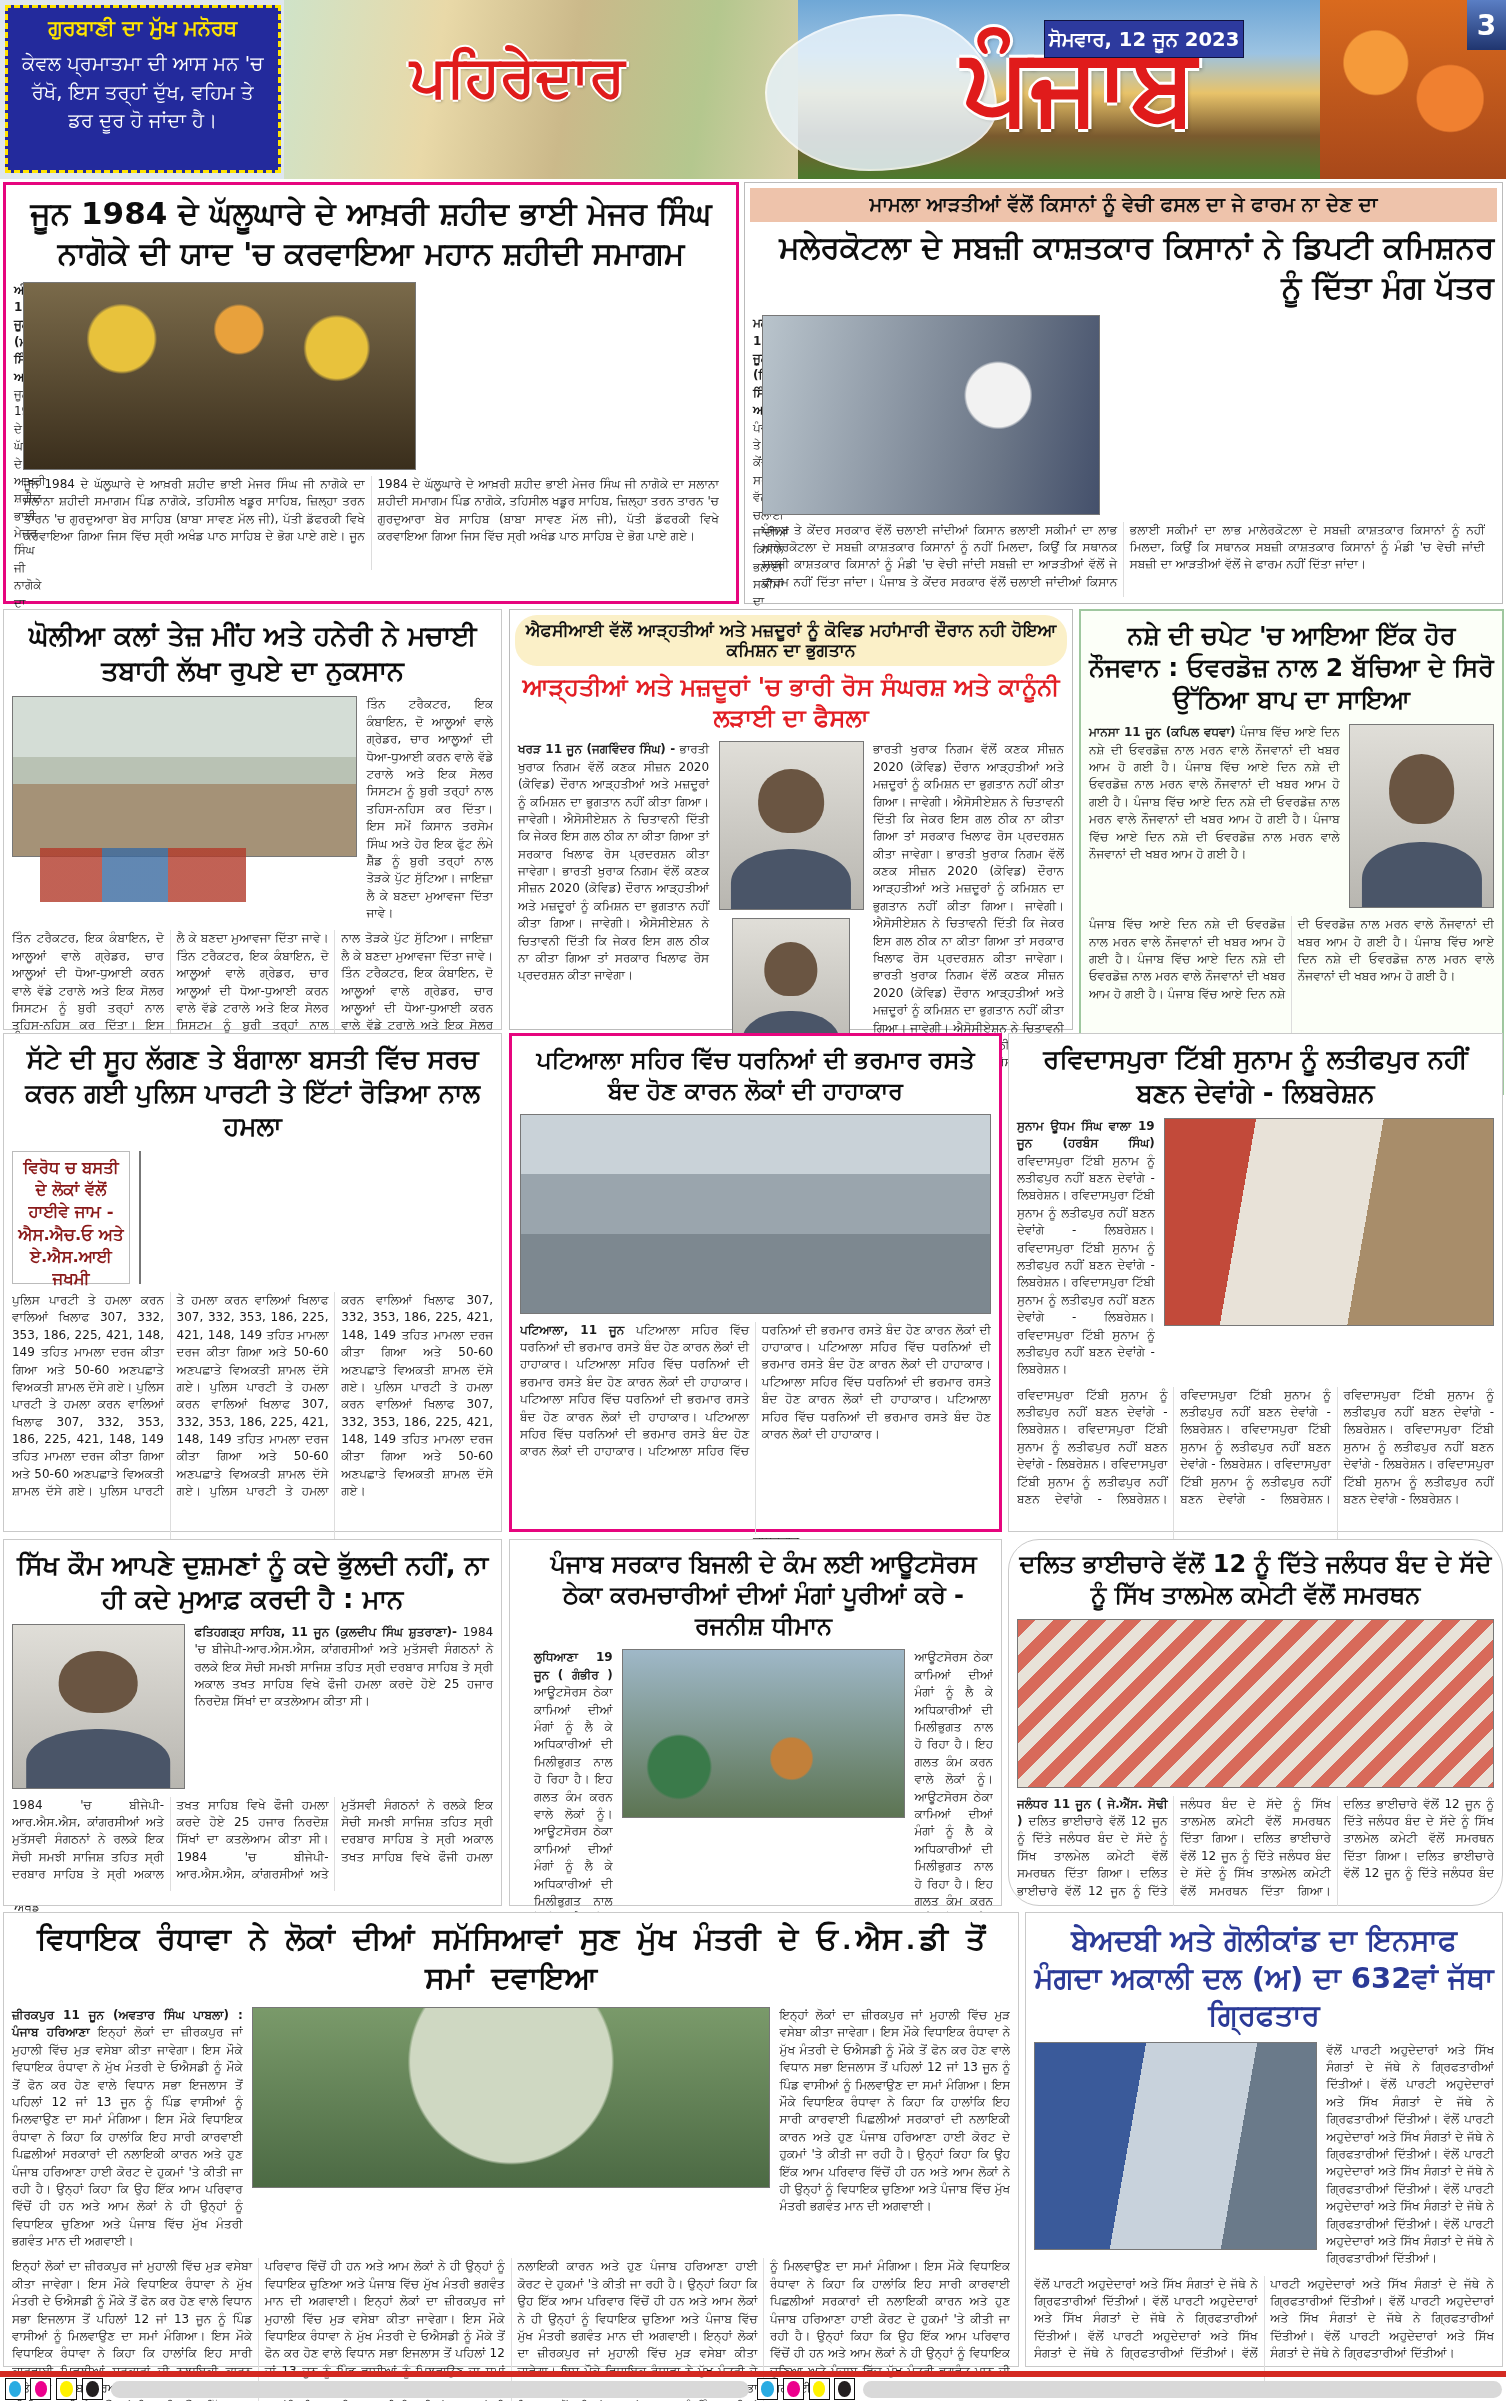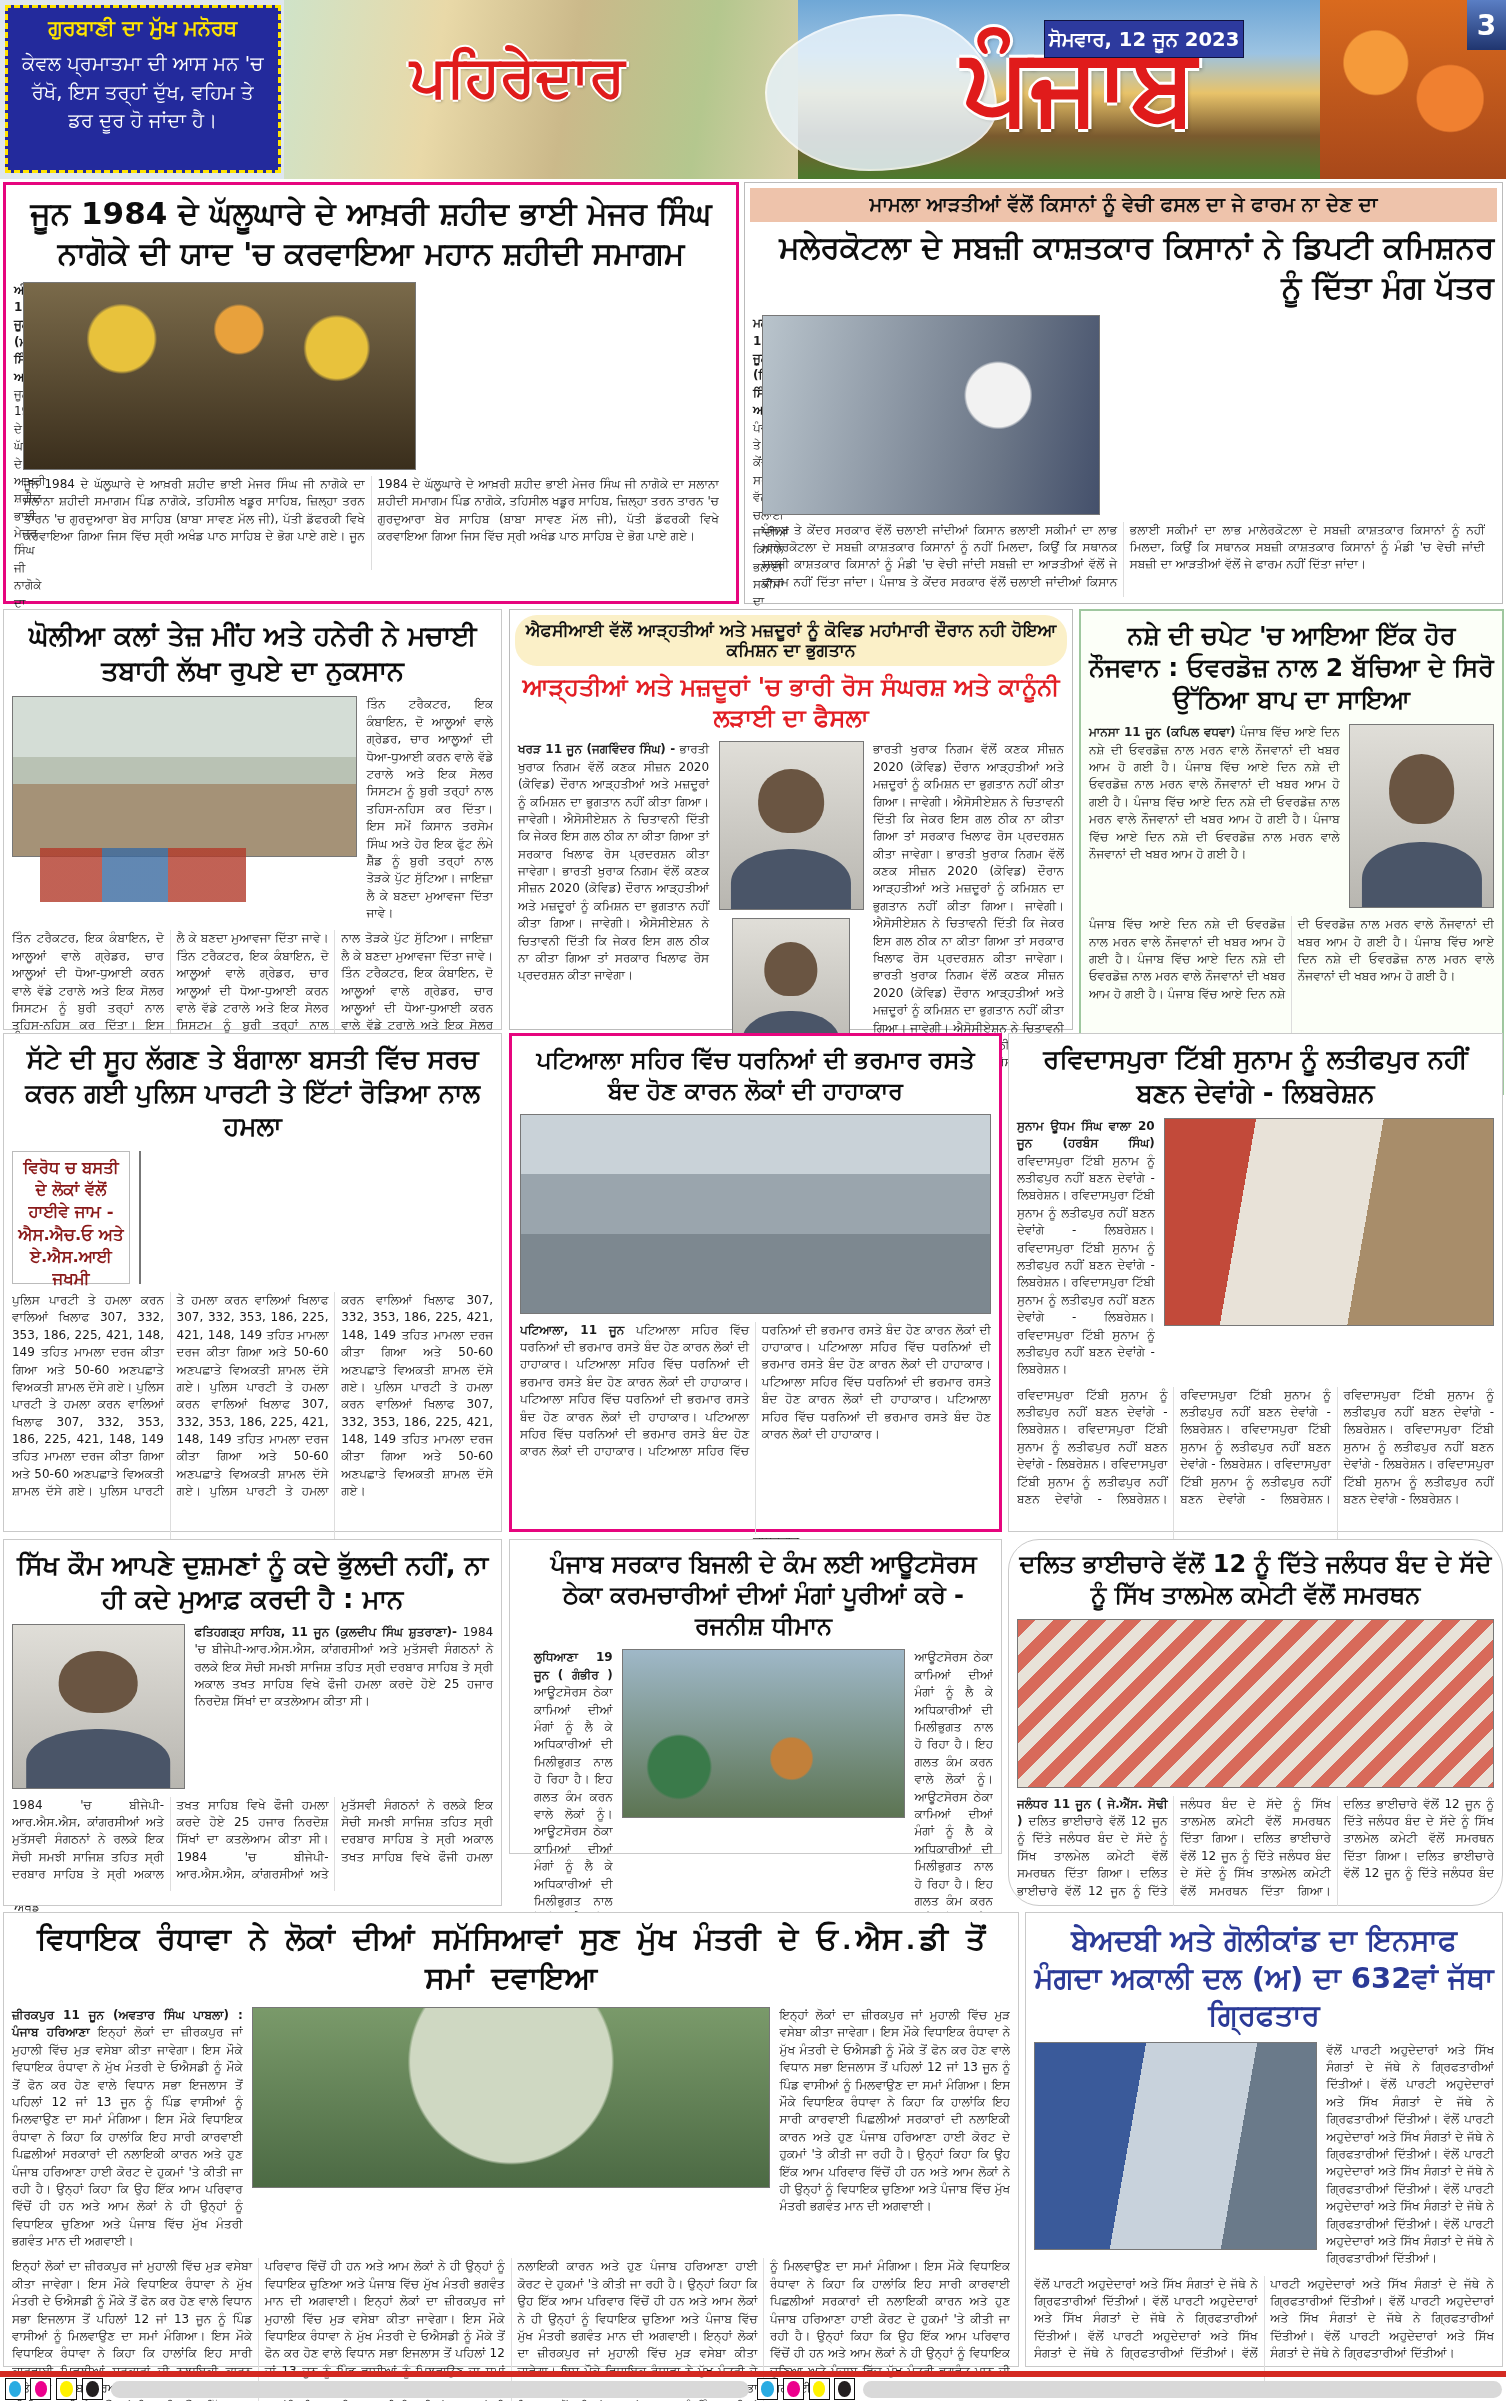"ਸੁਨਾਮ ਊਧਮ ਸਿੰਘ ਵਾਲਾ 20" b { text: 20 -> 19 }
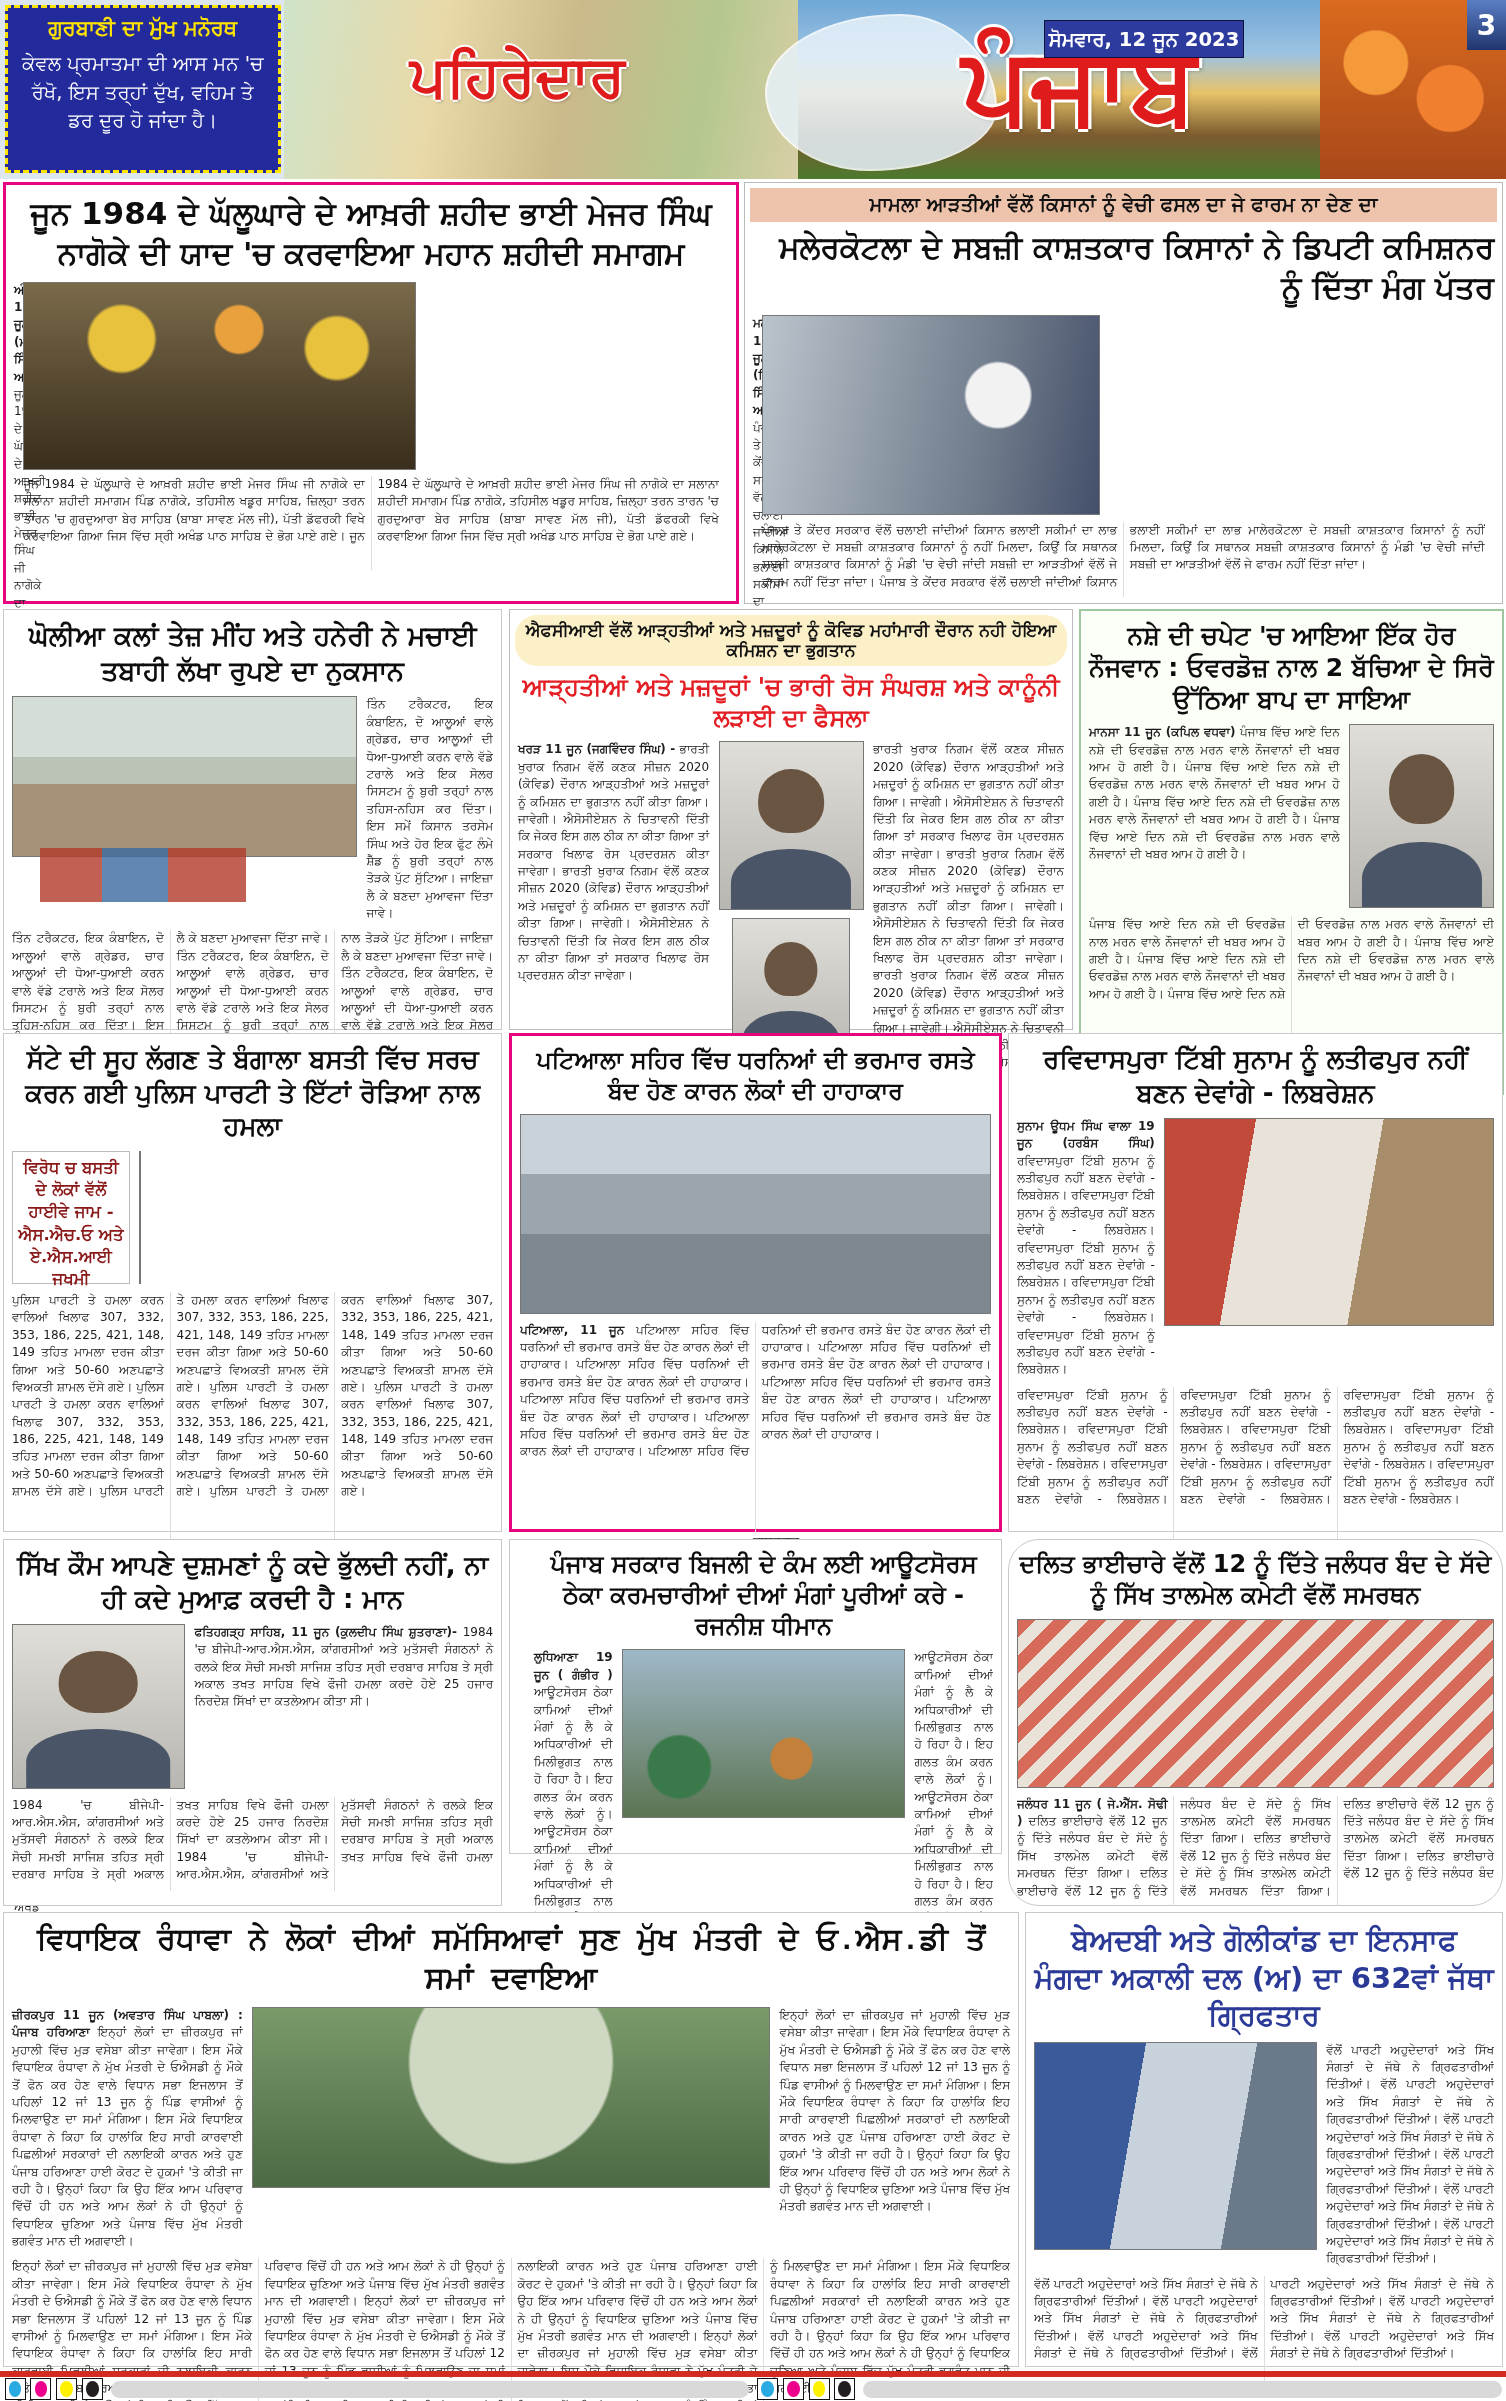"ਪੰਜਾਬ ਸਰਕਾਰ ਬਿਜਲੀ ਦੇ ਕੰਮ" div.art { height: 315px -> 367px }
